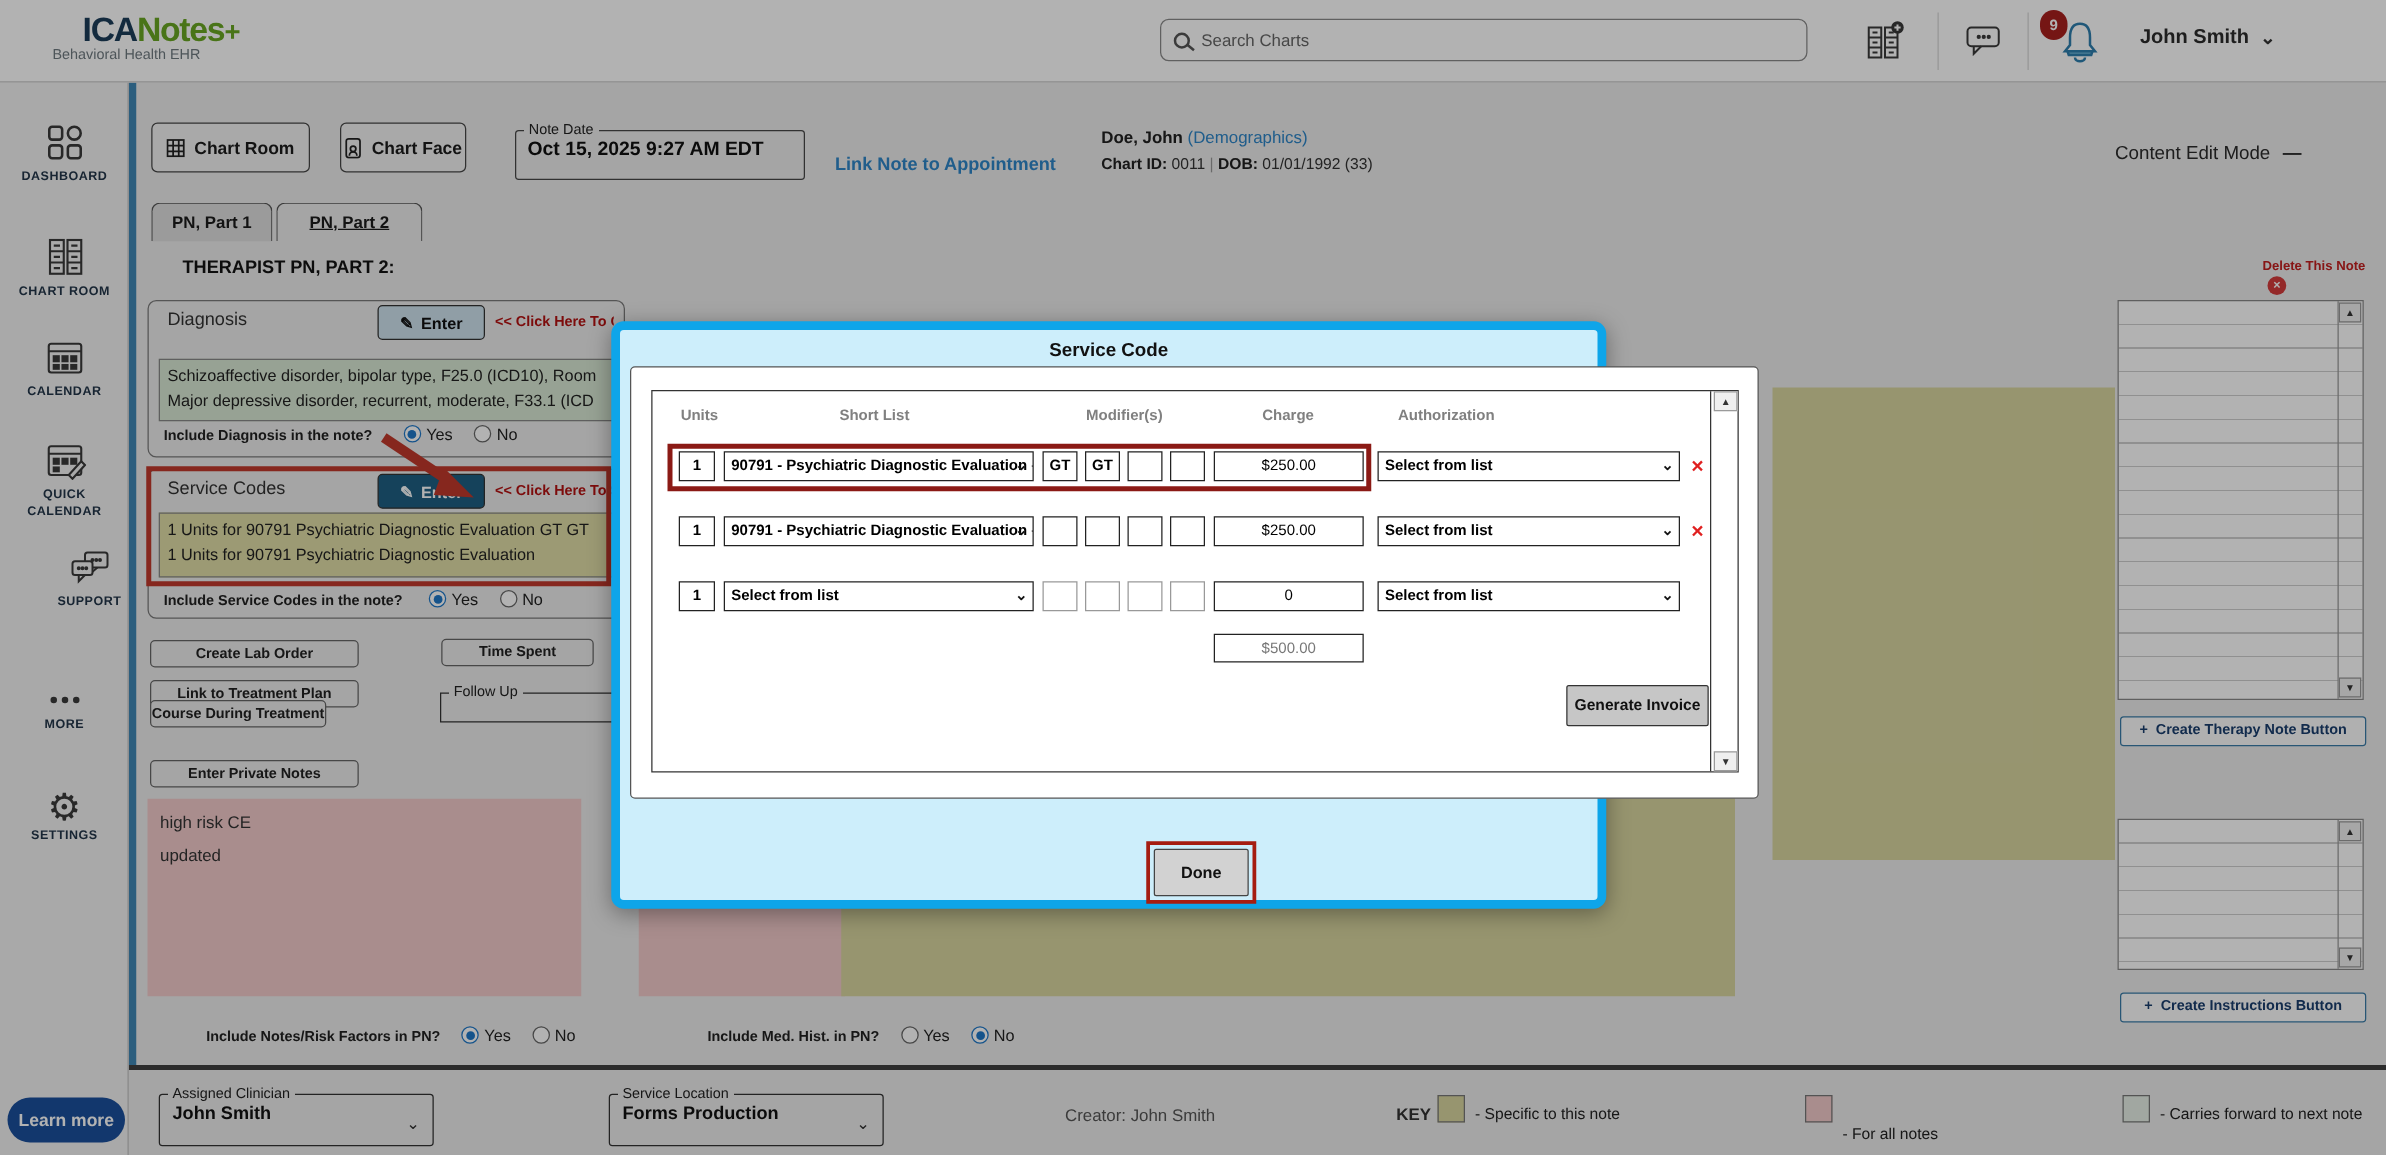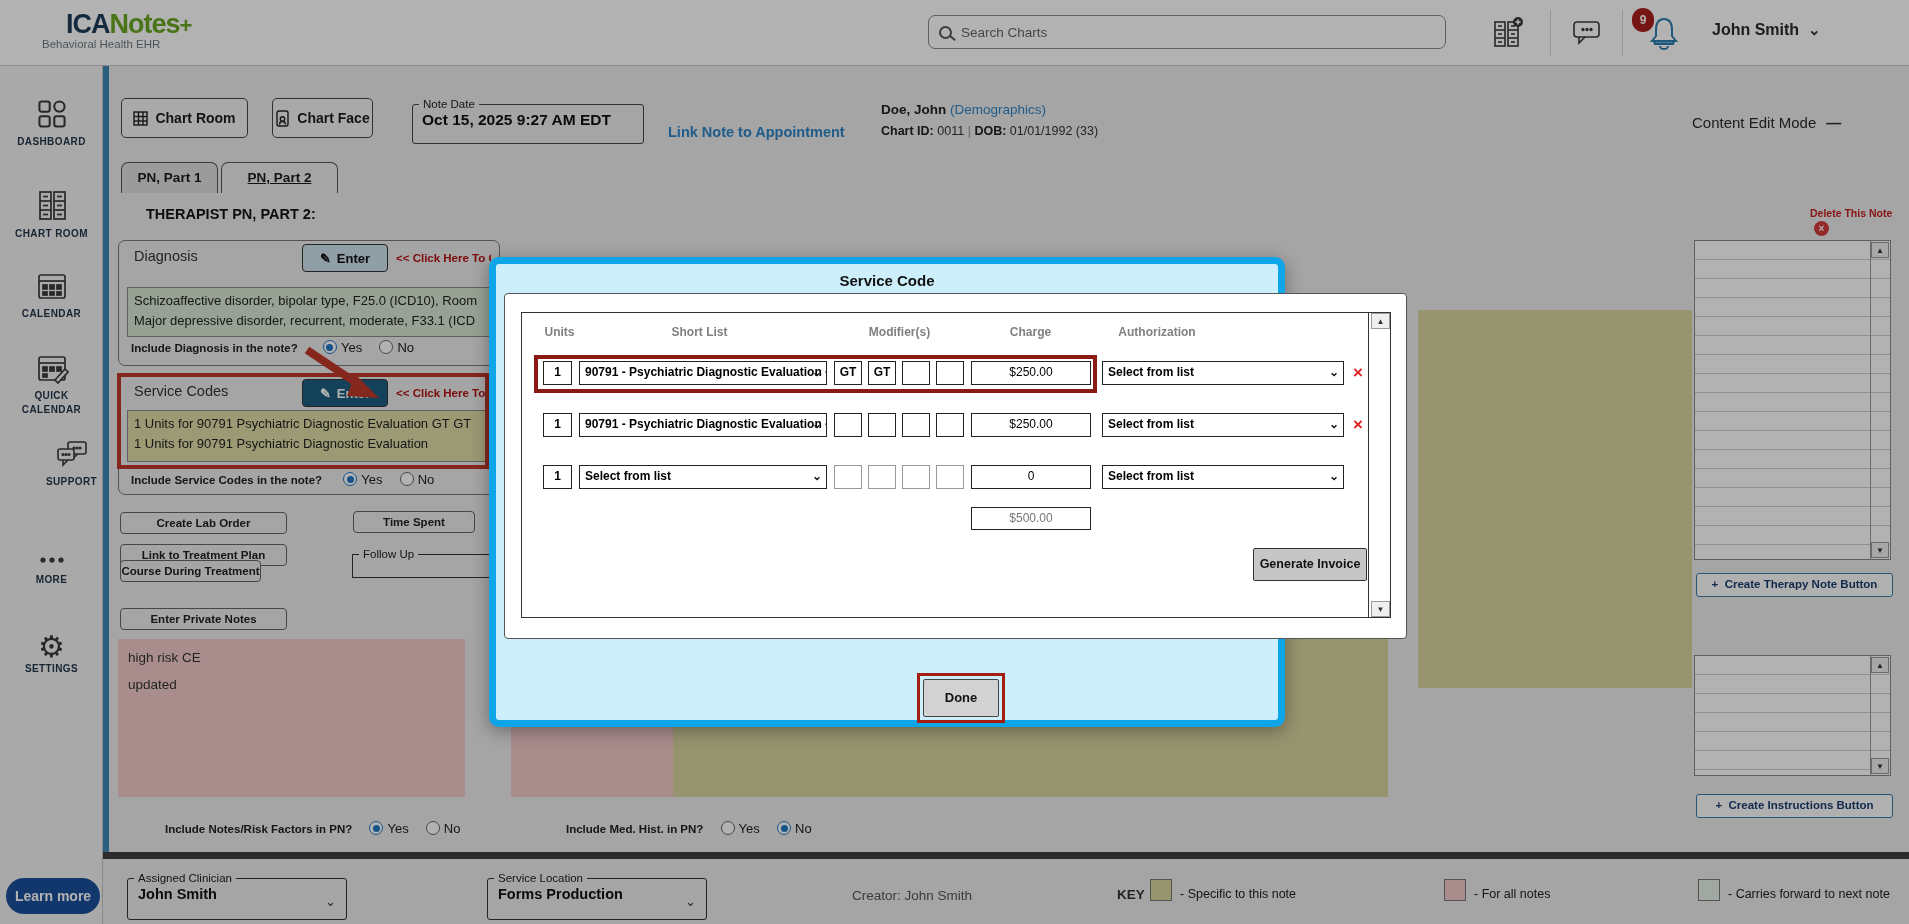"Assigned Clinician" #footer { border-top: 7px solid #404040 -> 4px solid #404040 }
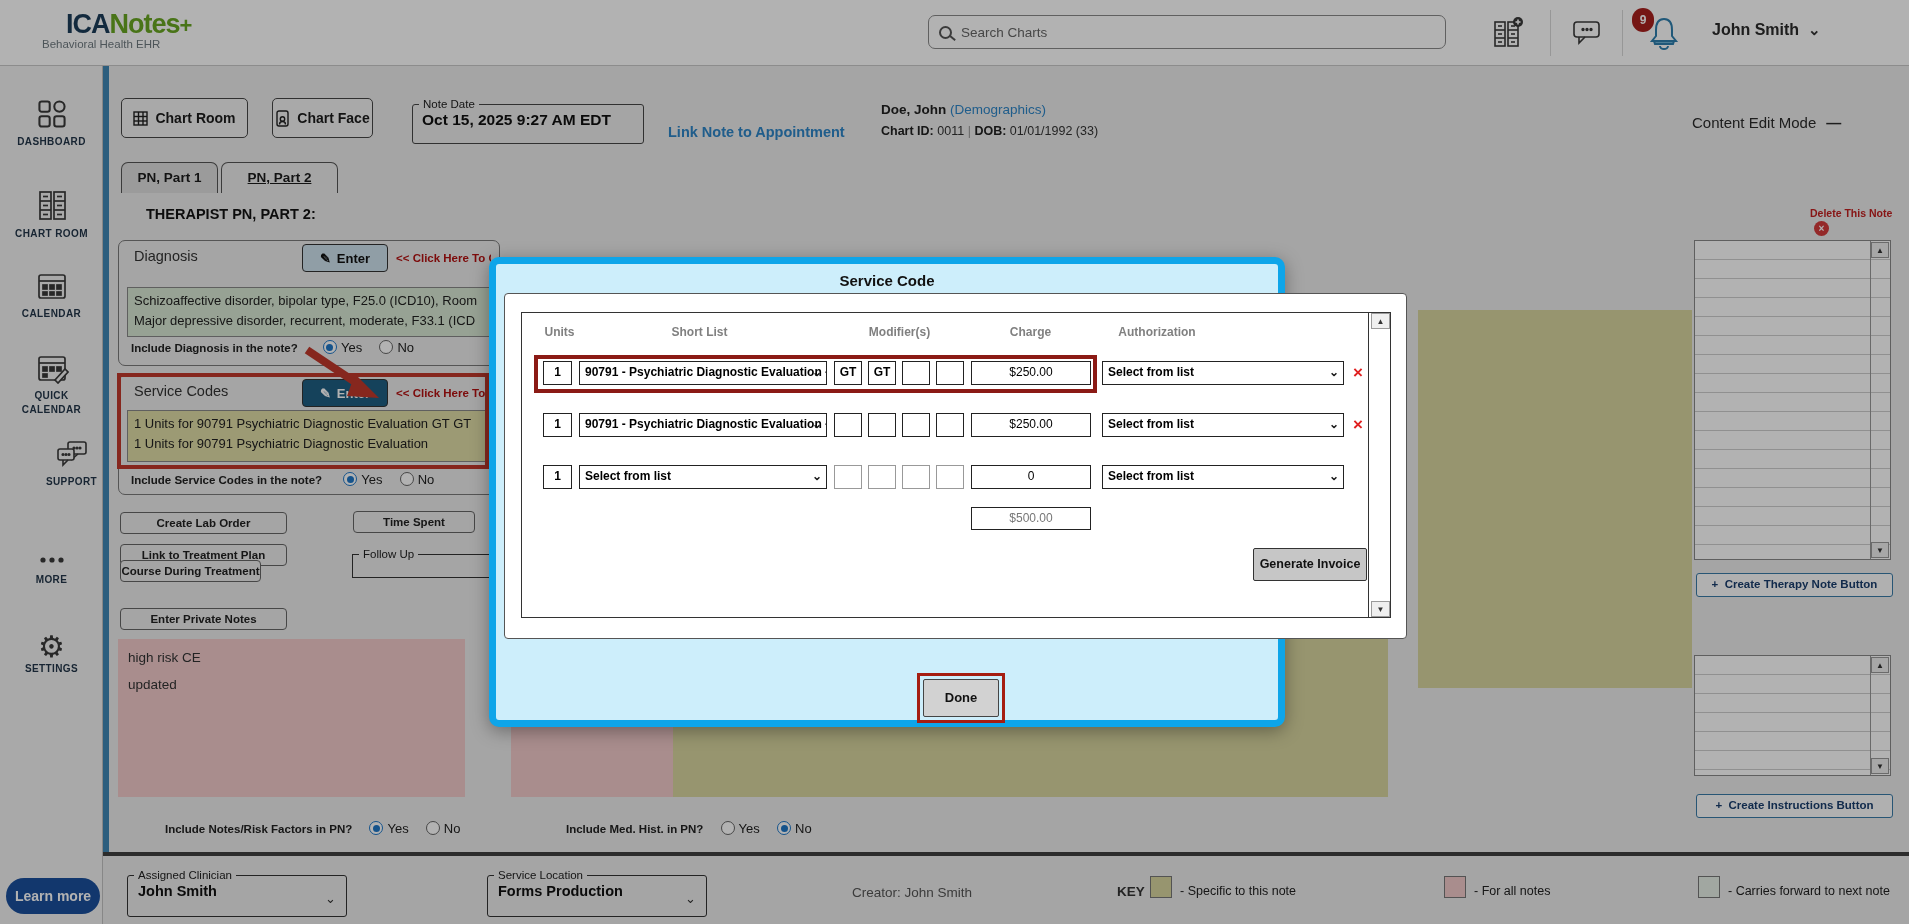"- For all notes" div.key-text { margin-top: none -> 16px }
